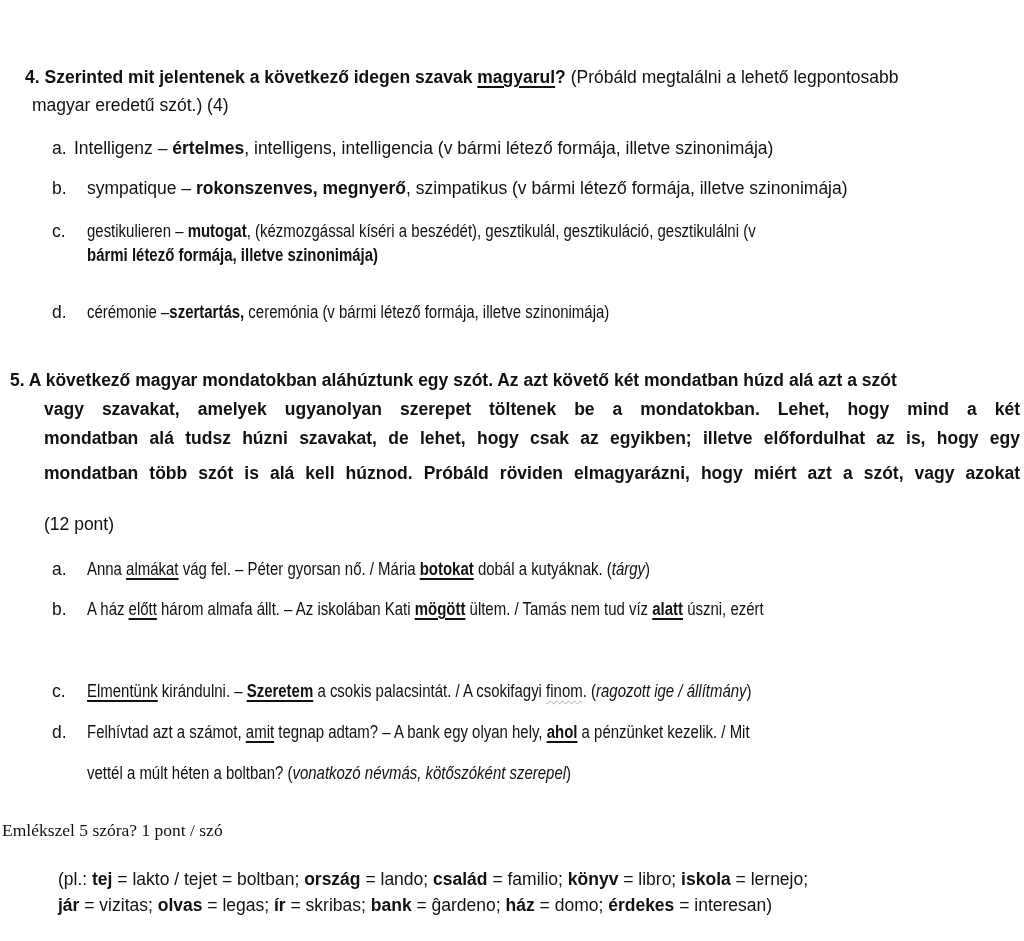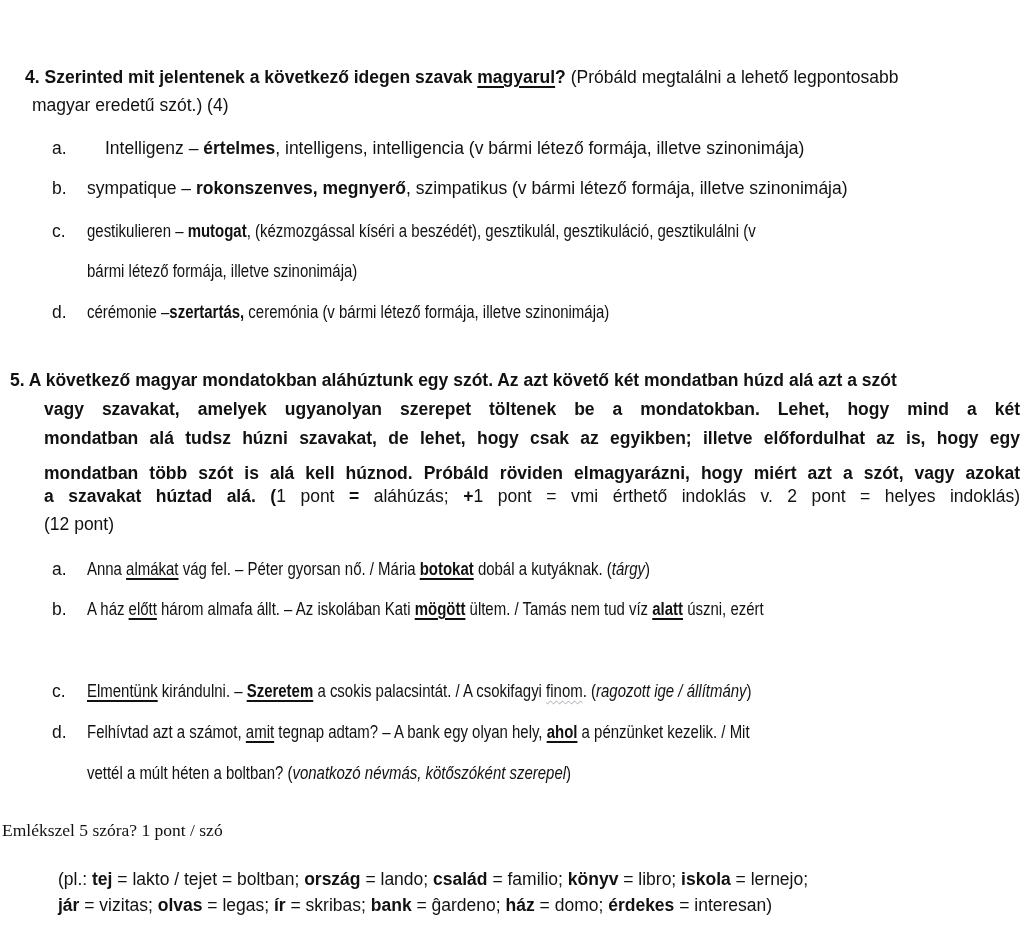"Intelligenz –" span { margin-left: 53px -> 22px }
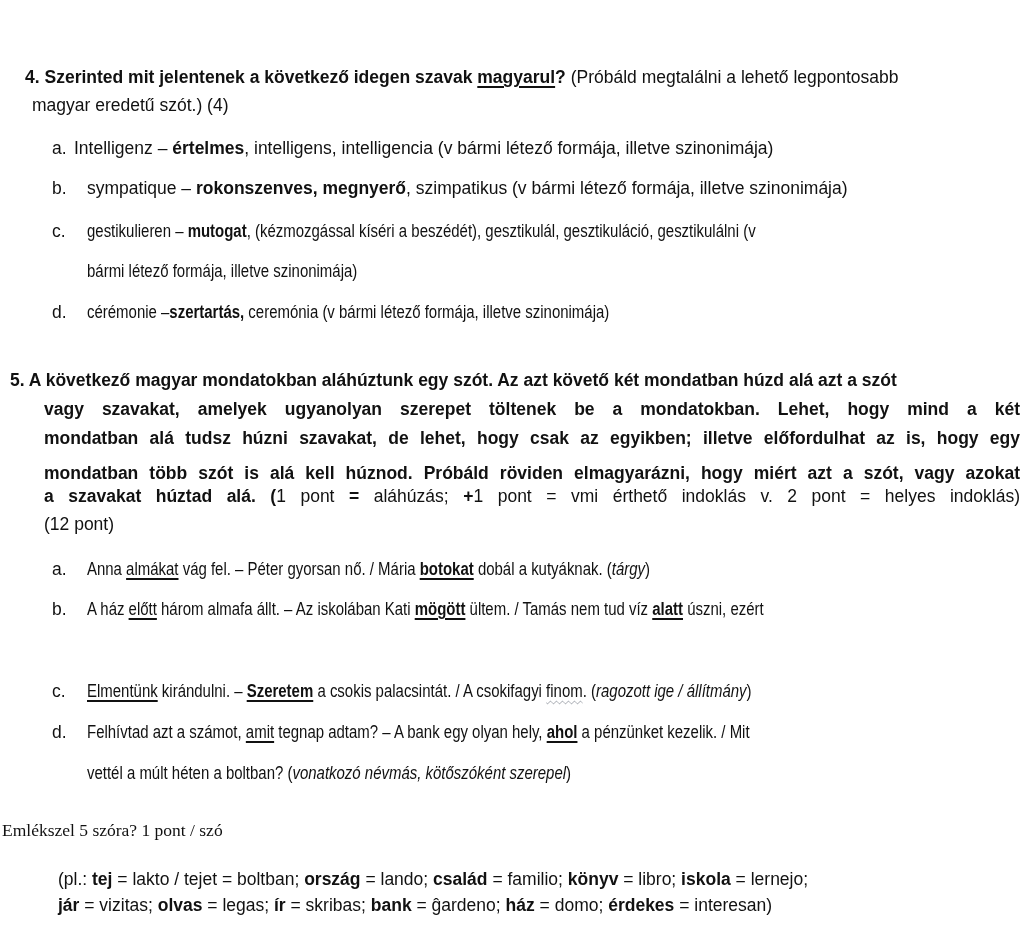"bármi létező formája, illetve" div.line { font-weight: none -> bold; top: 260px -> 244px }
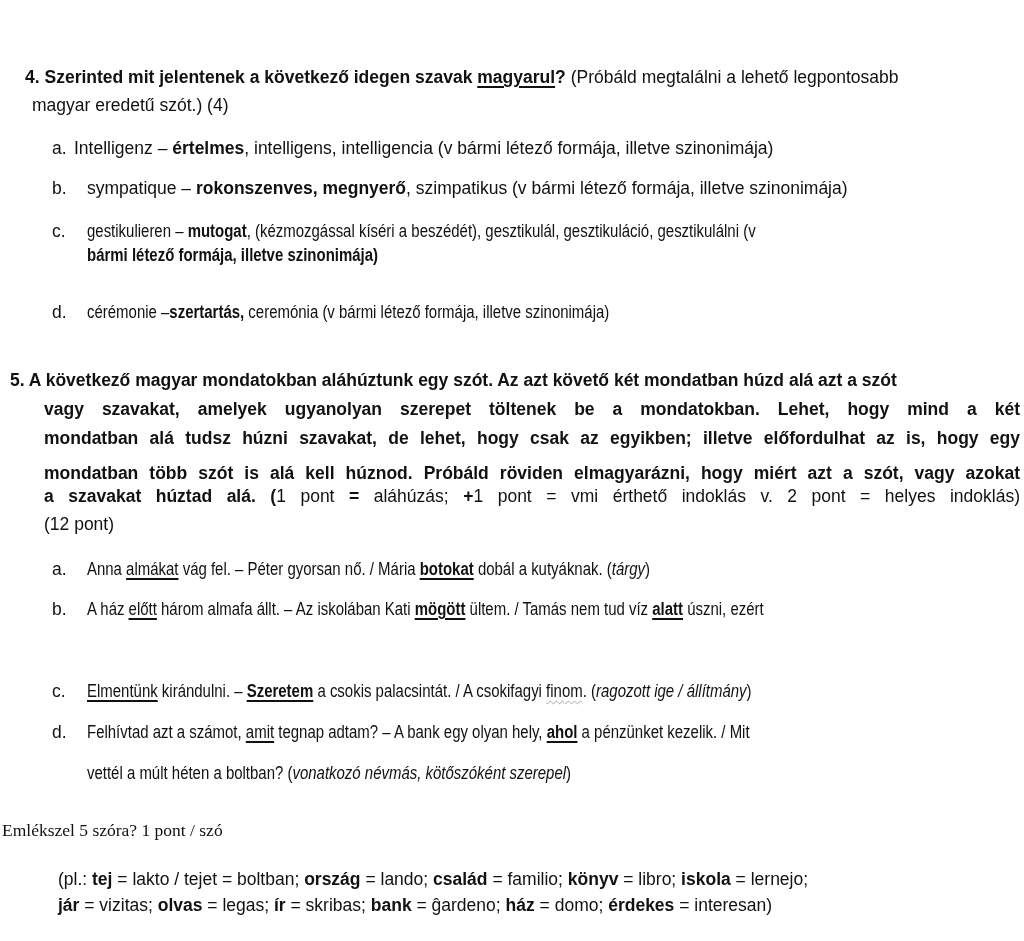"a szavakat húztad alá. (1" div.line { html: <div> <span>a szavakat húztad alá. (</span><span>1 pont </span><span>=</span><span> aláhúzás; </span><span>+</span><span>1 pont = vmi érthető indoklás v. 2 pont = helyes indoklás)</span> </div> -> none }
